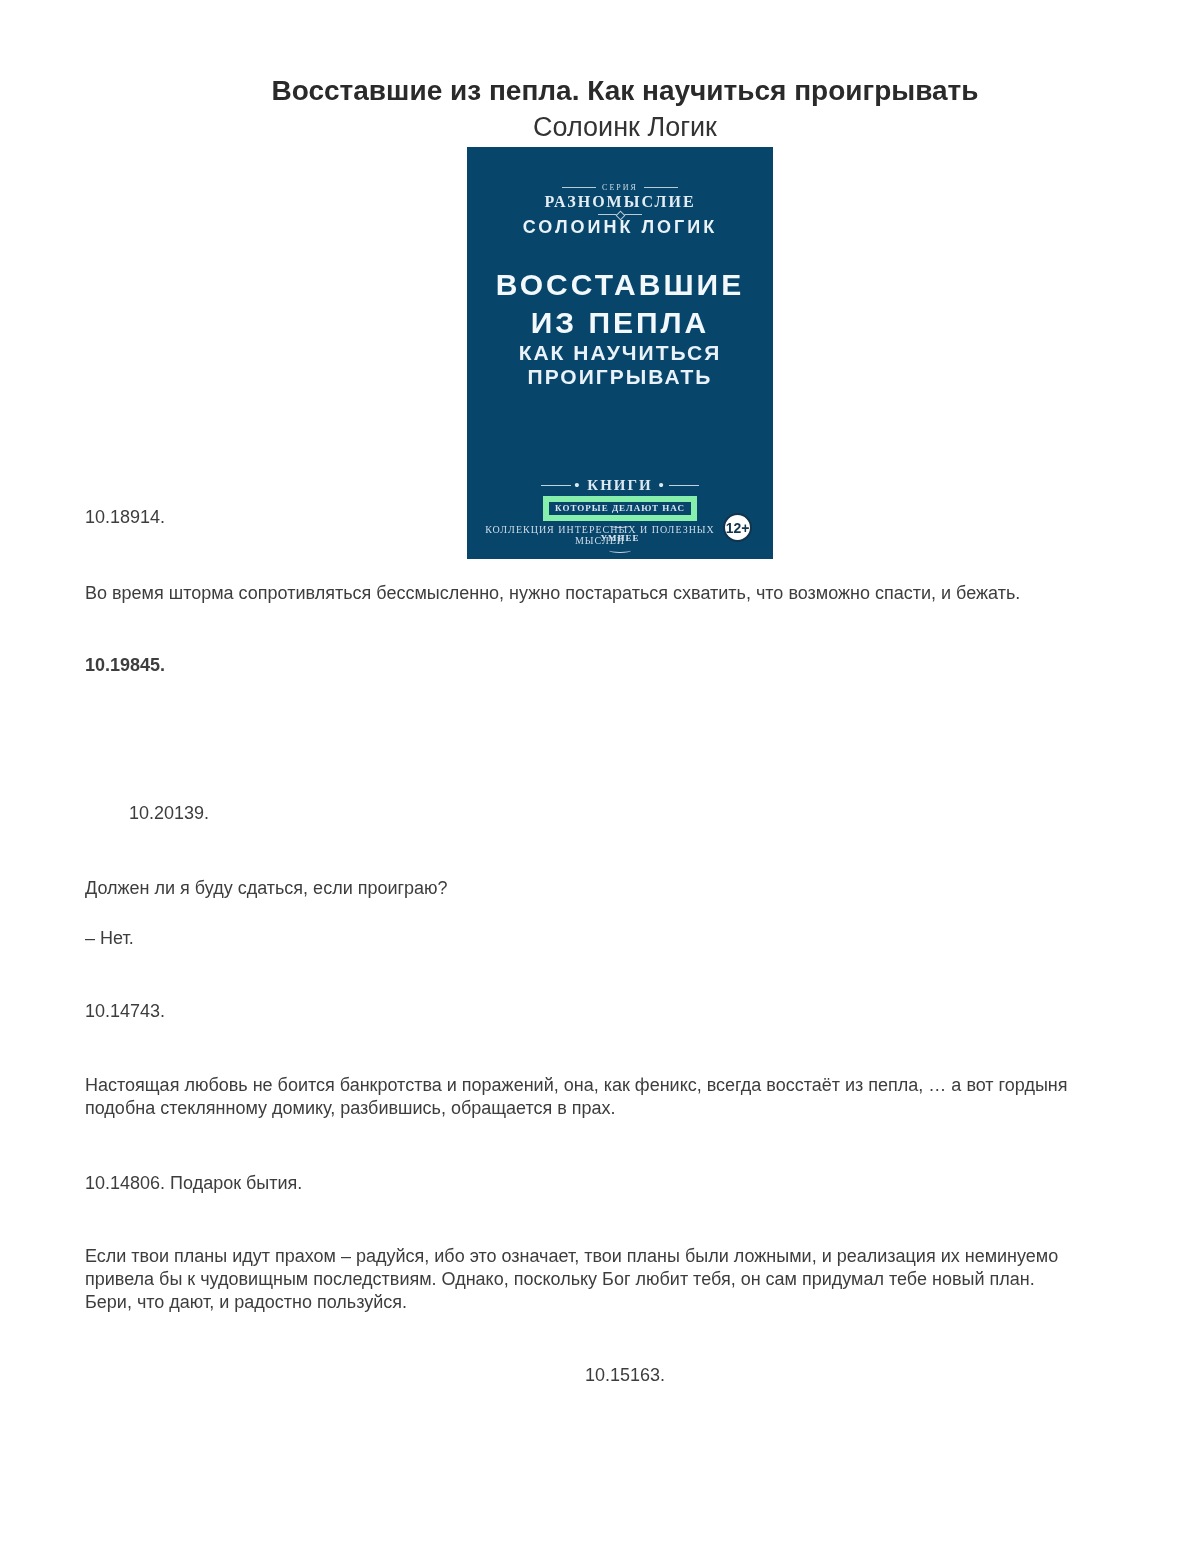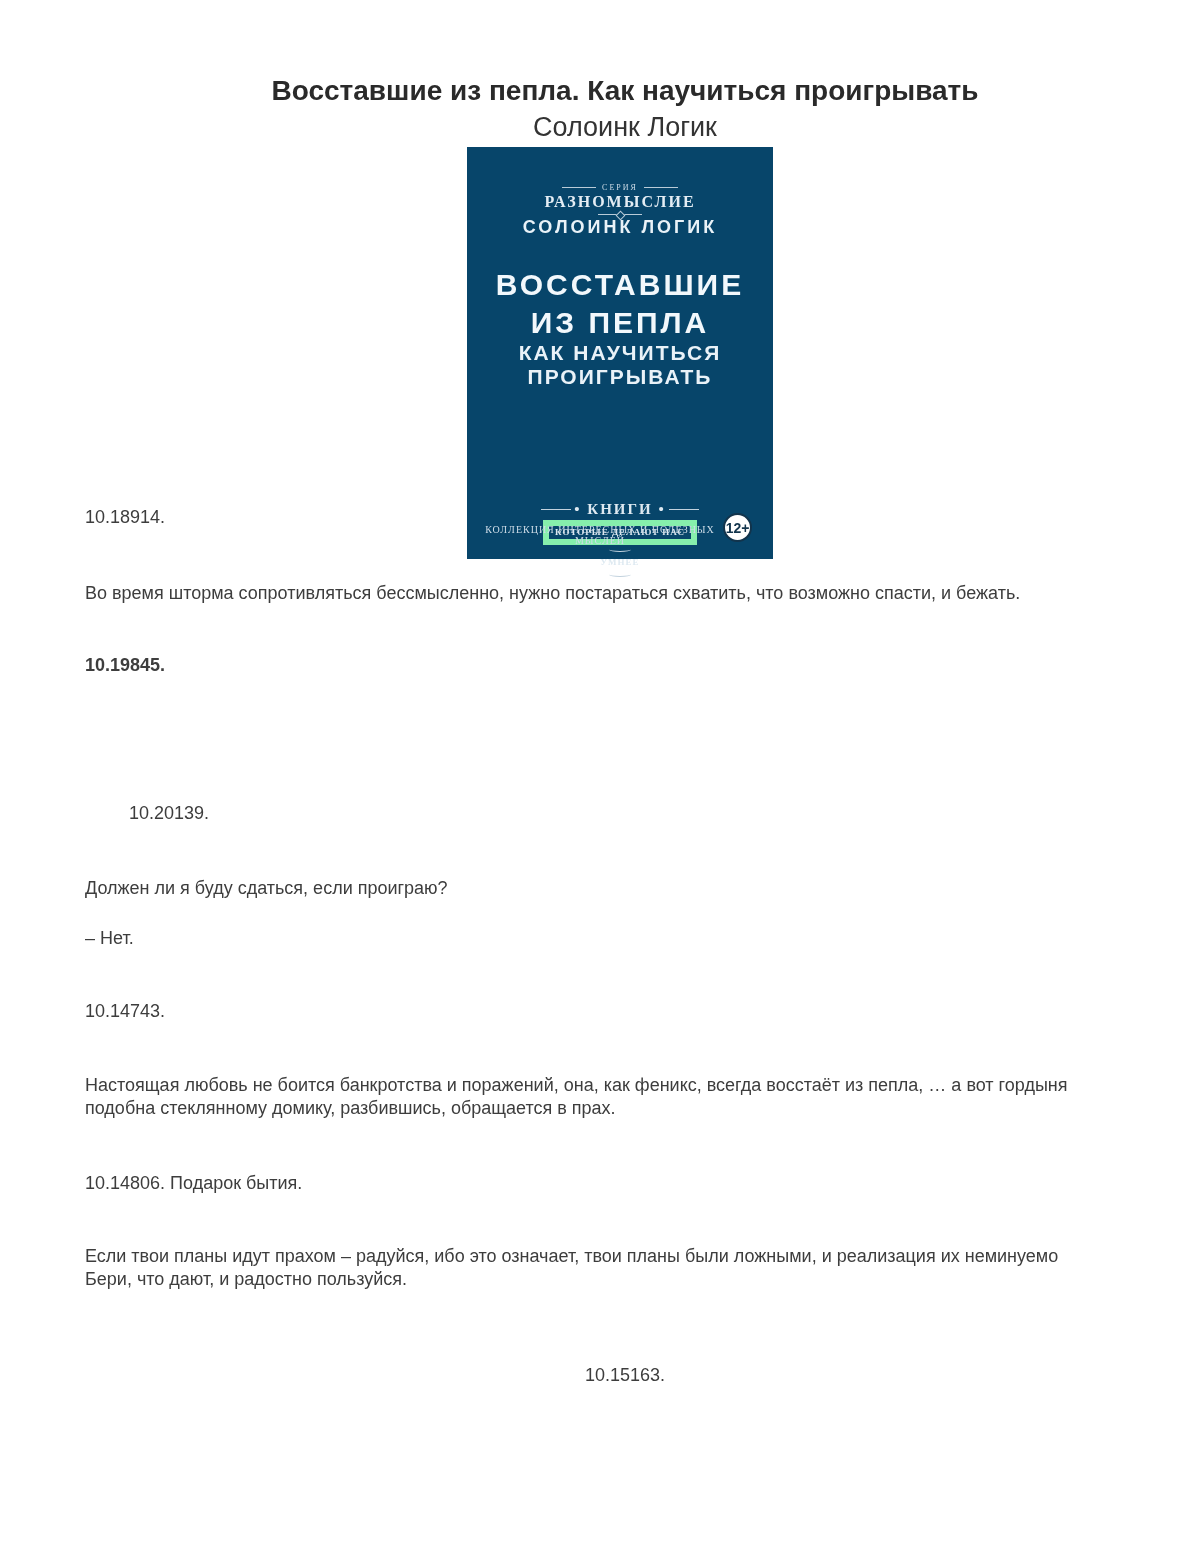"• КНИГИ •" .emblem-row1 { margin-top: 24px -> none }
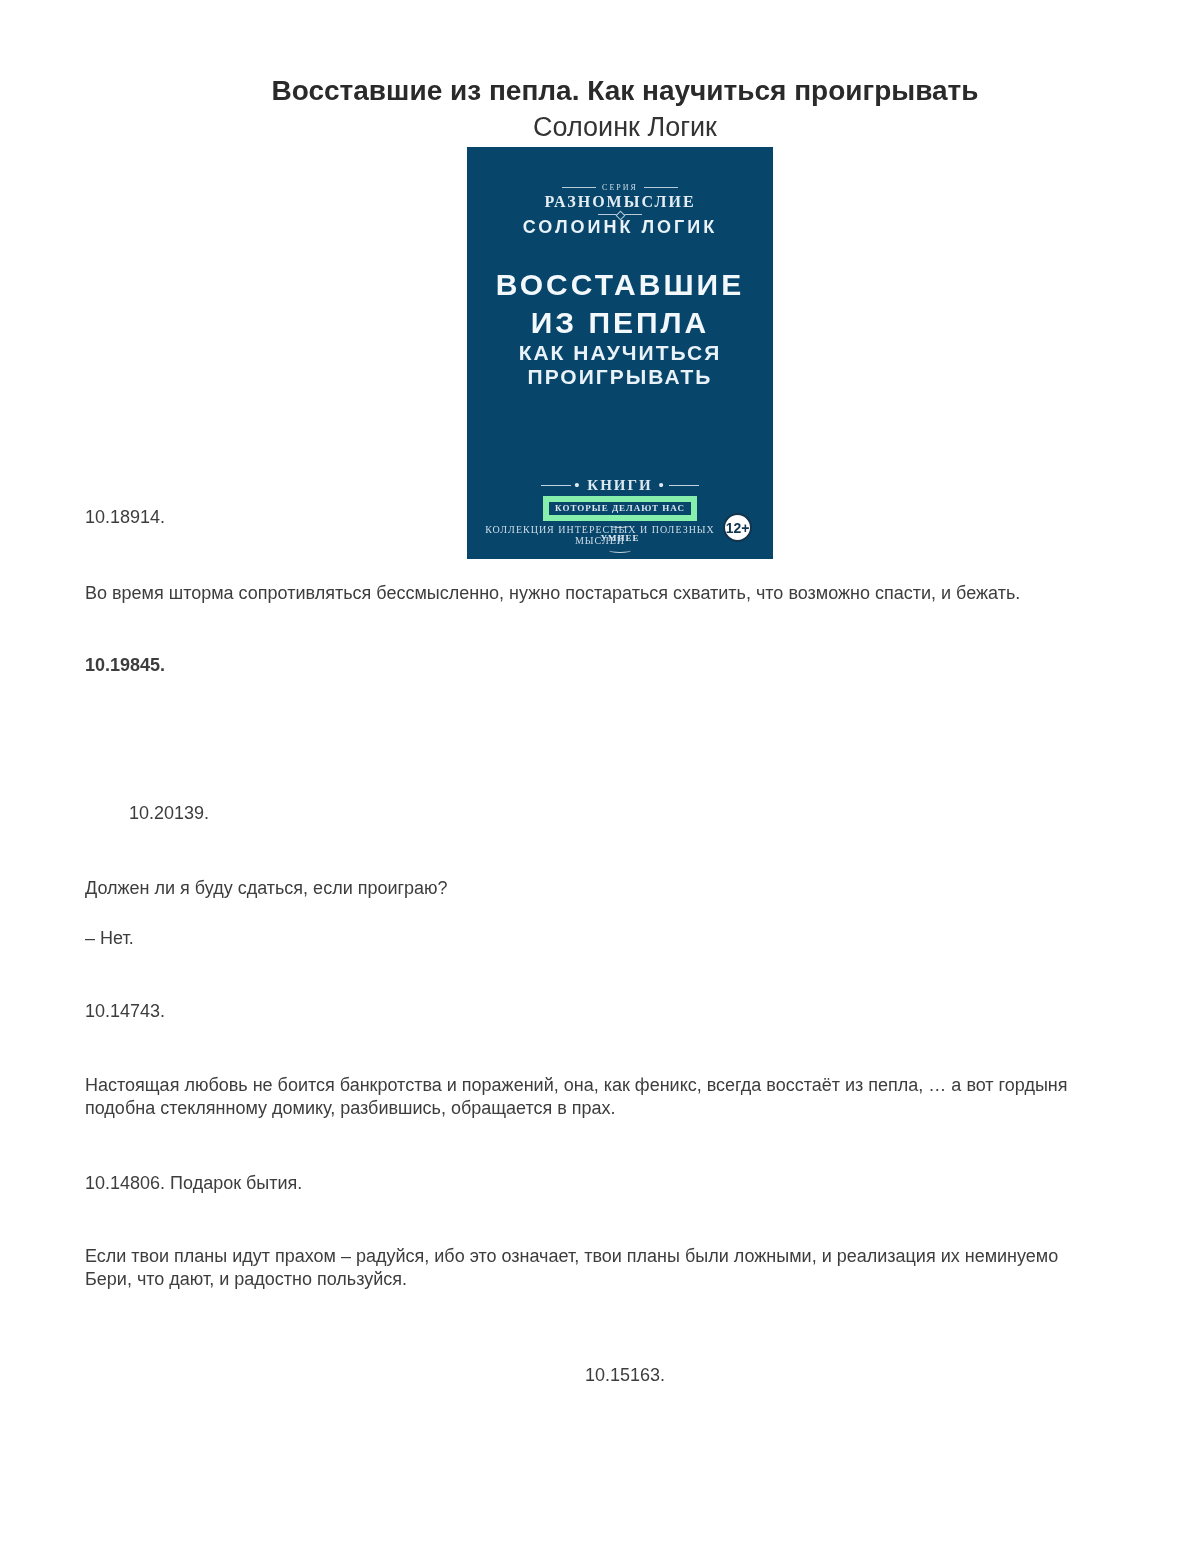"привела бы к чудовищным последствиям." div { html: none -> <div>привела бы к чудовищным последствиям. Однако, поскольку Бог любит тебя, он сам придумал тебе новый план.</div> }
